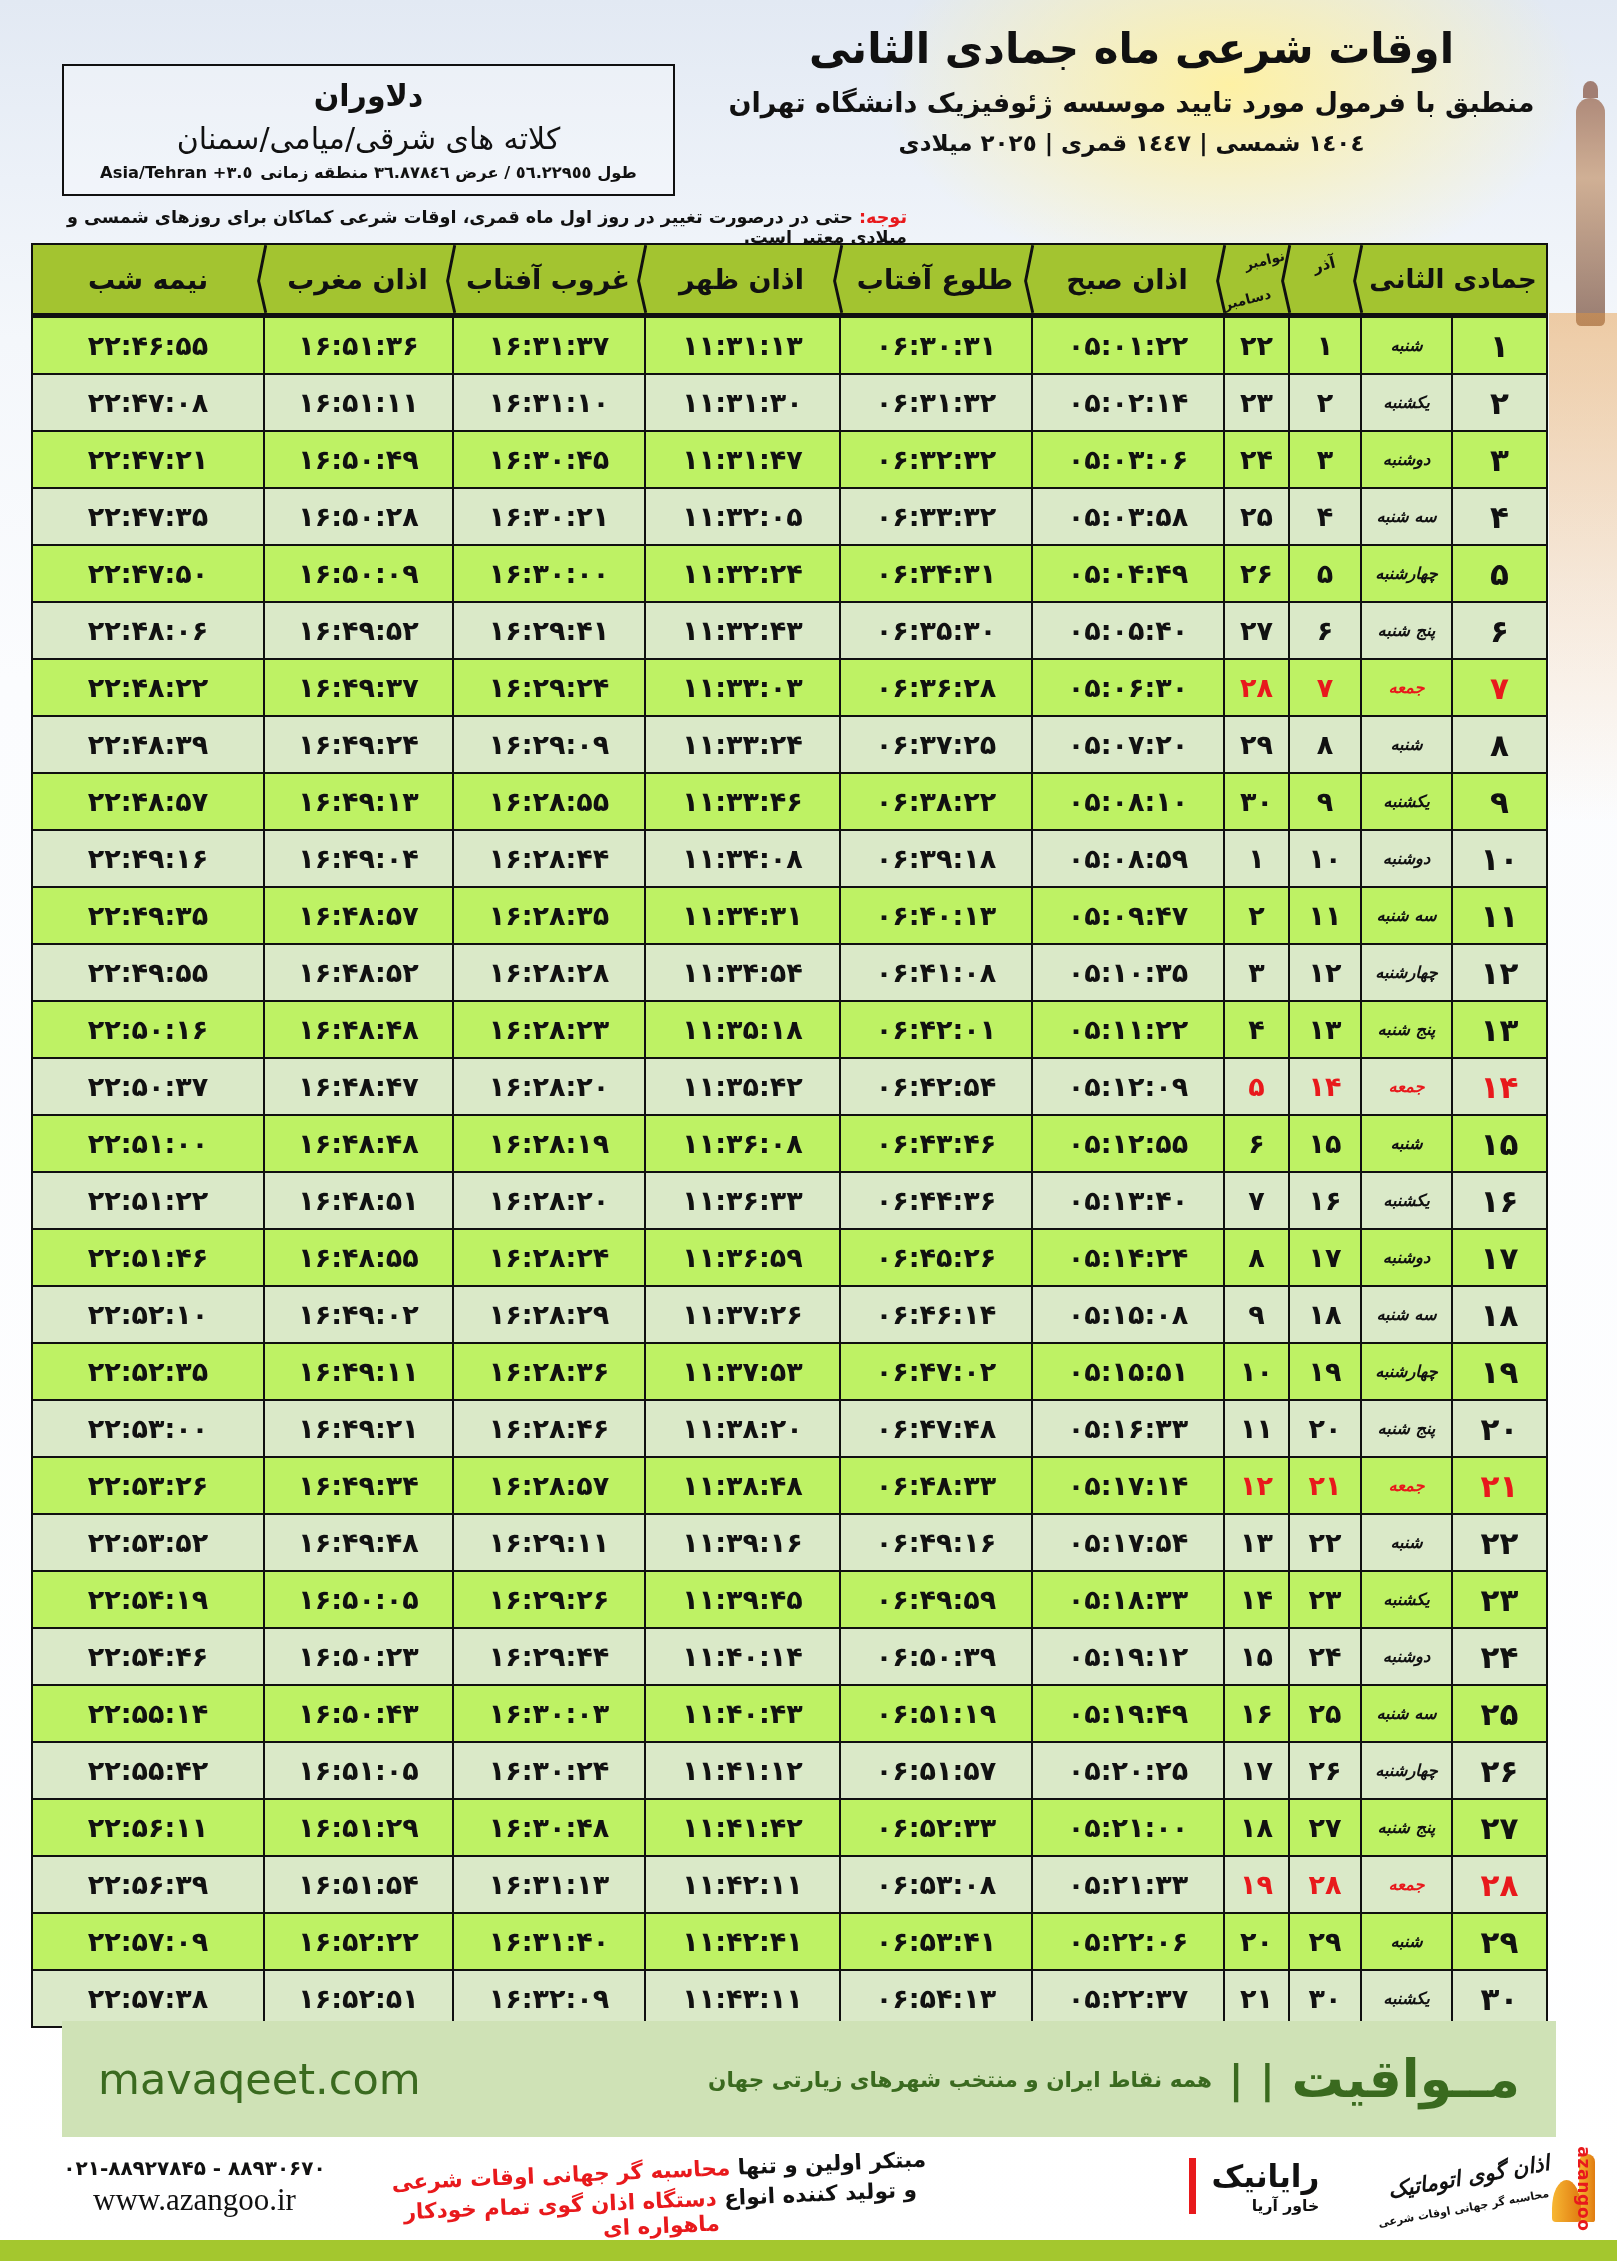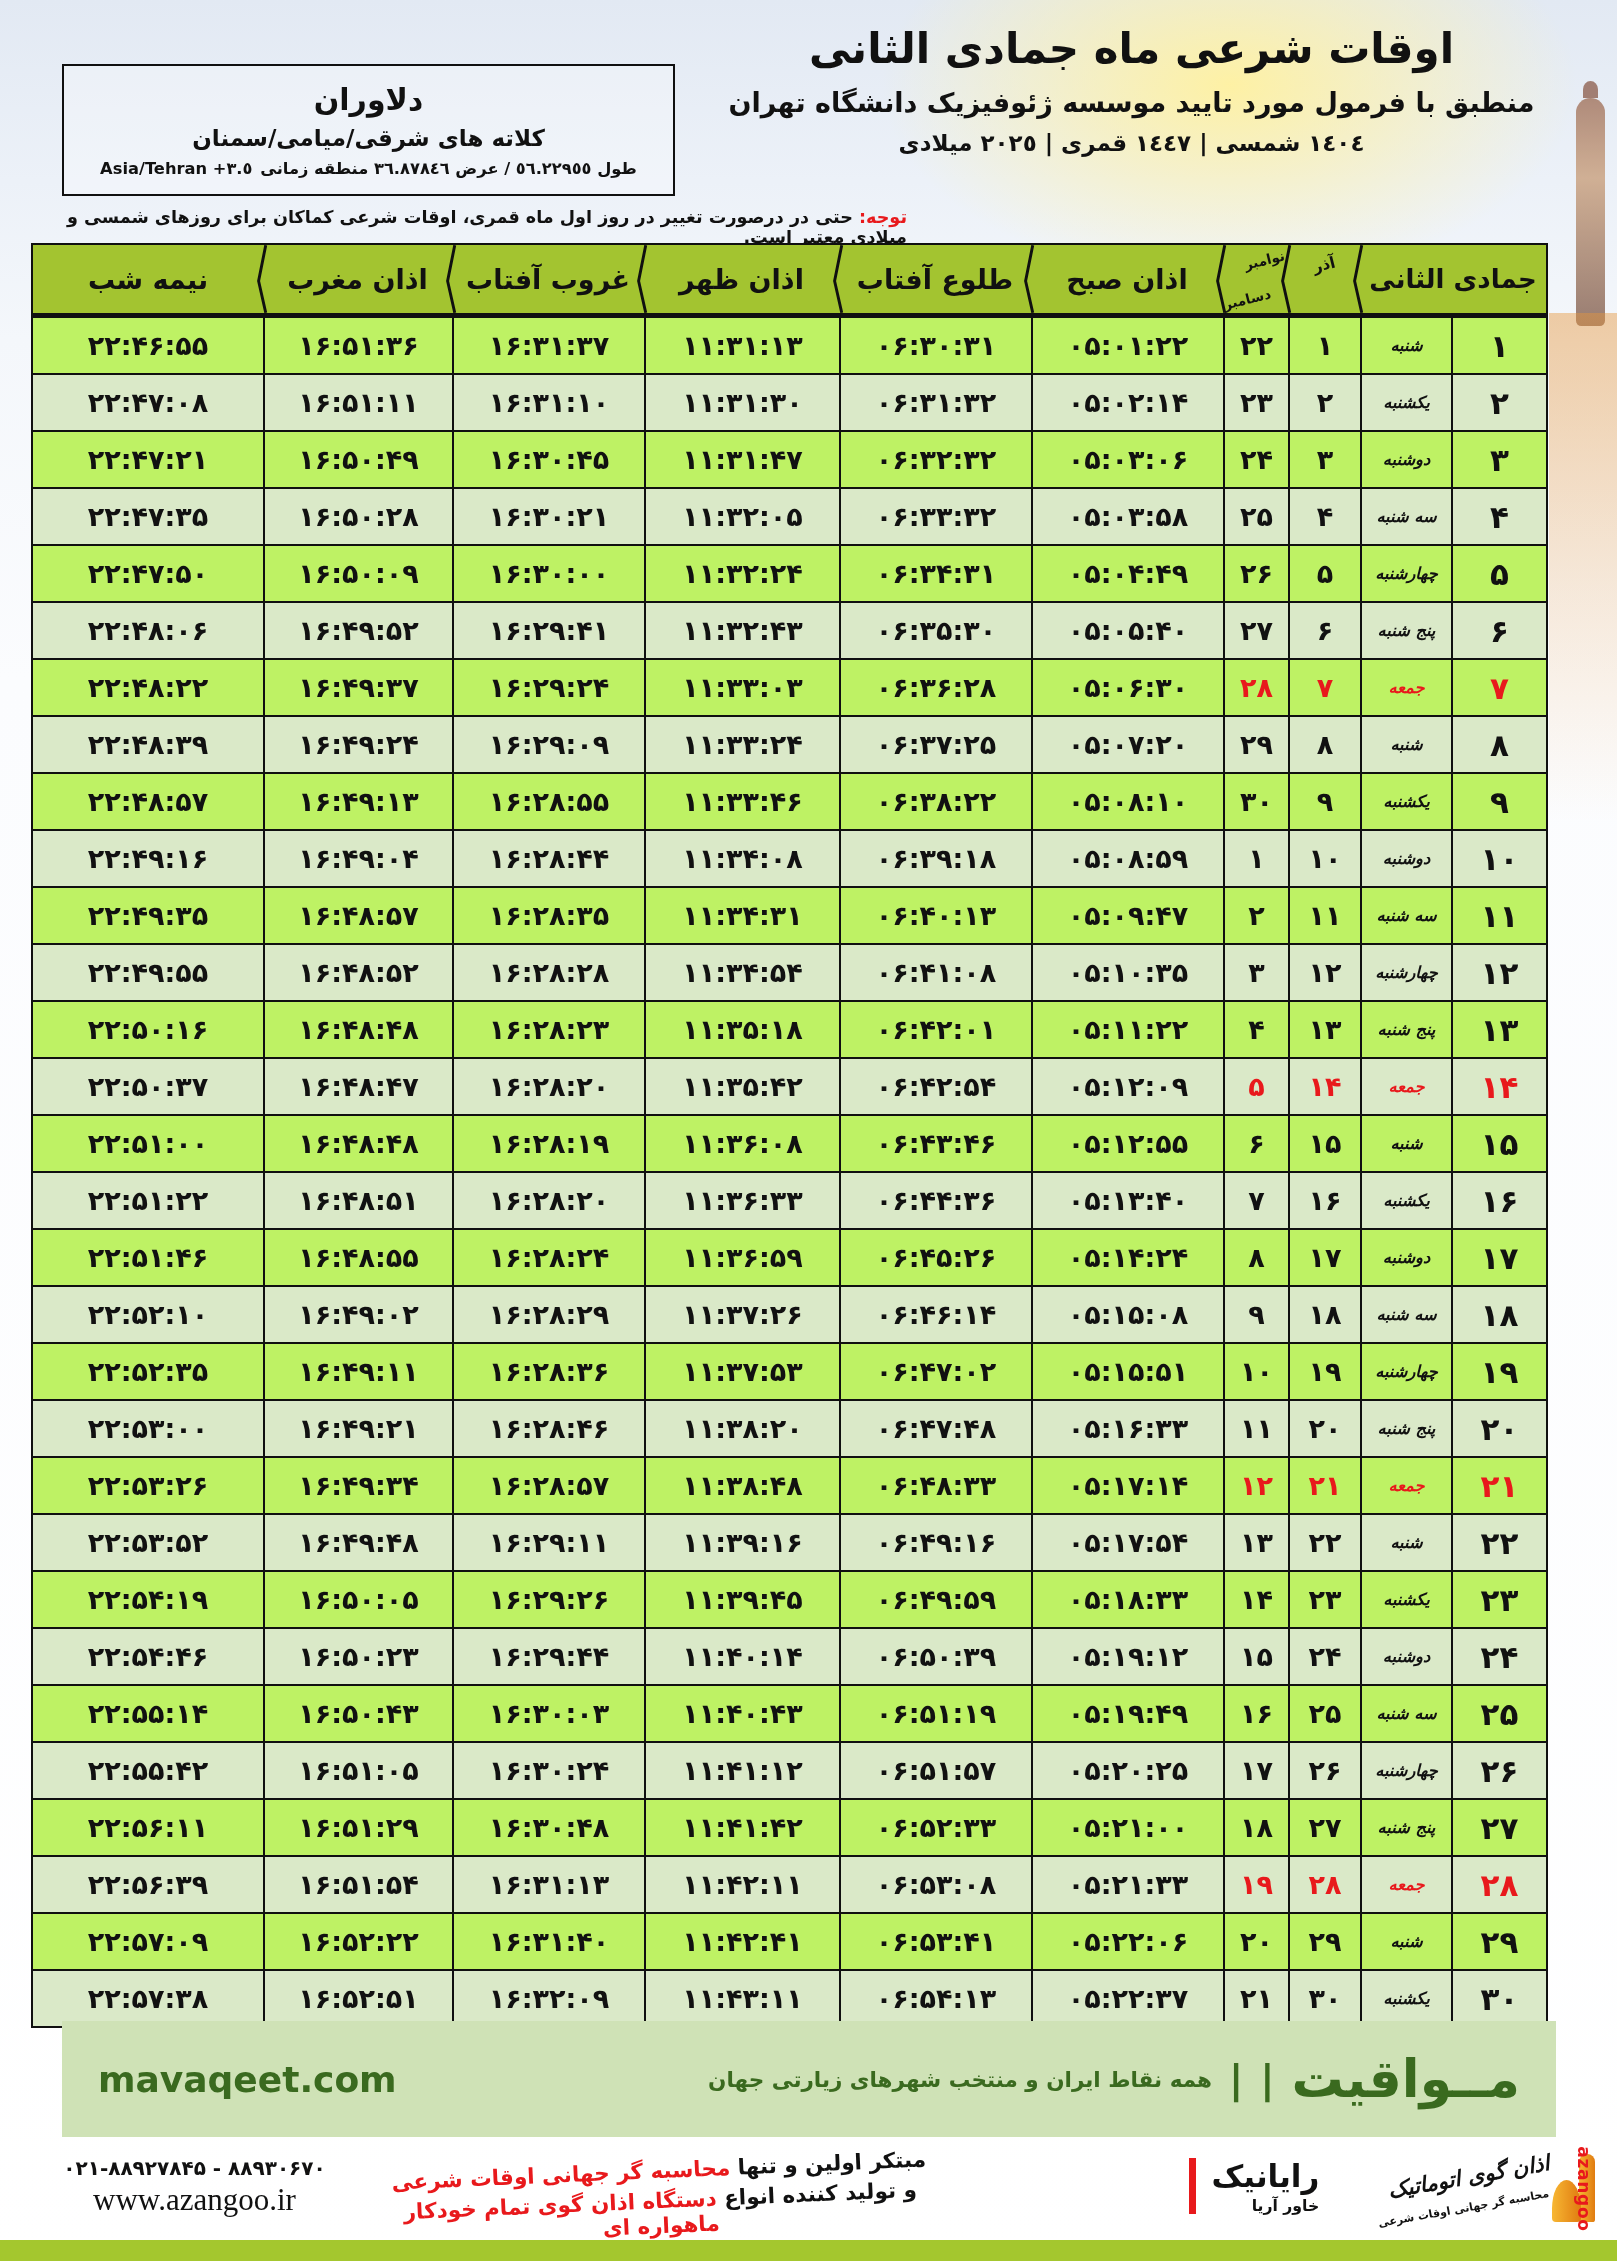"کلاته های شرقی/میامی/سمنان" .loc-region { font-size: 23px -> 30px; font-weight: bold -> normal }
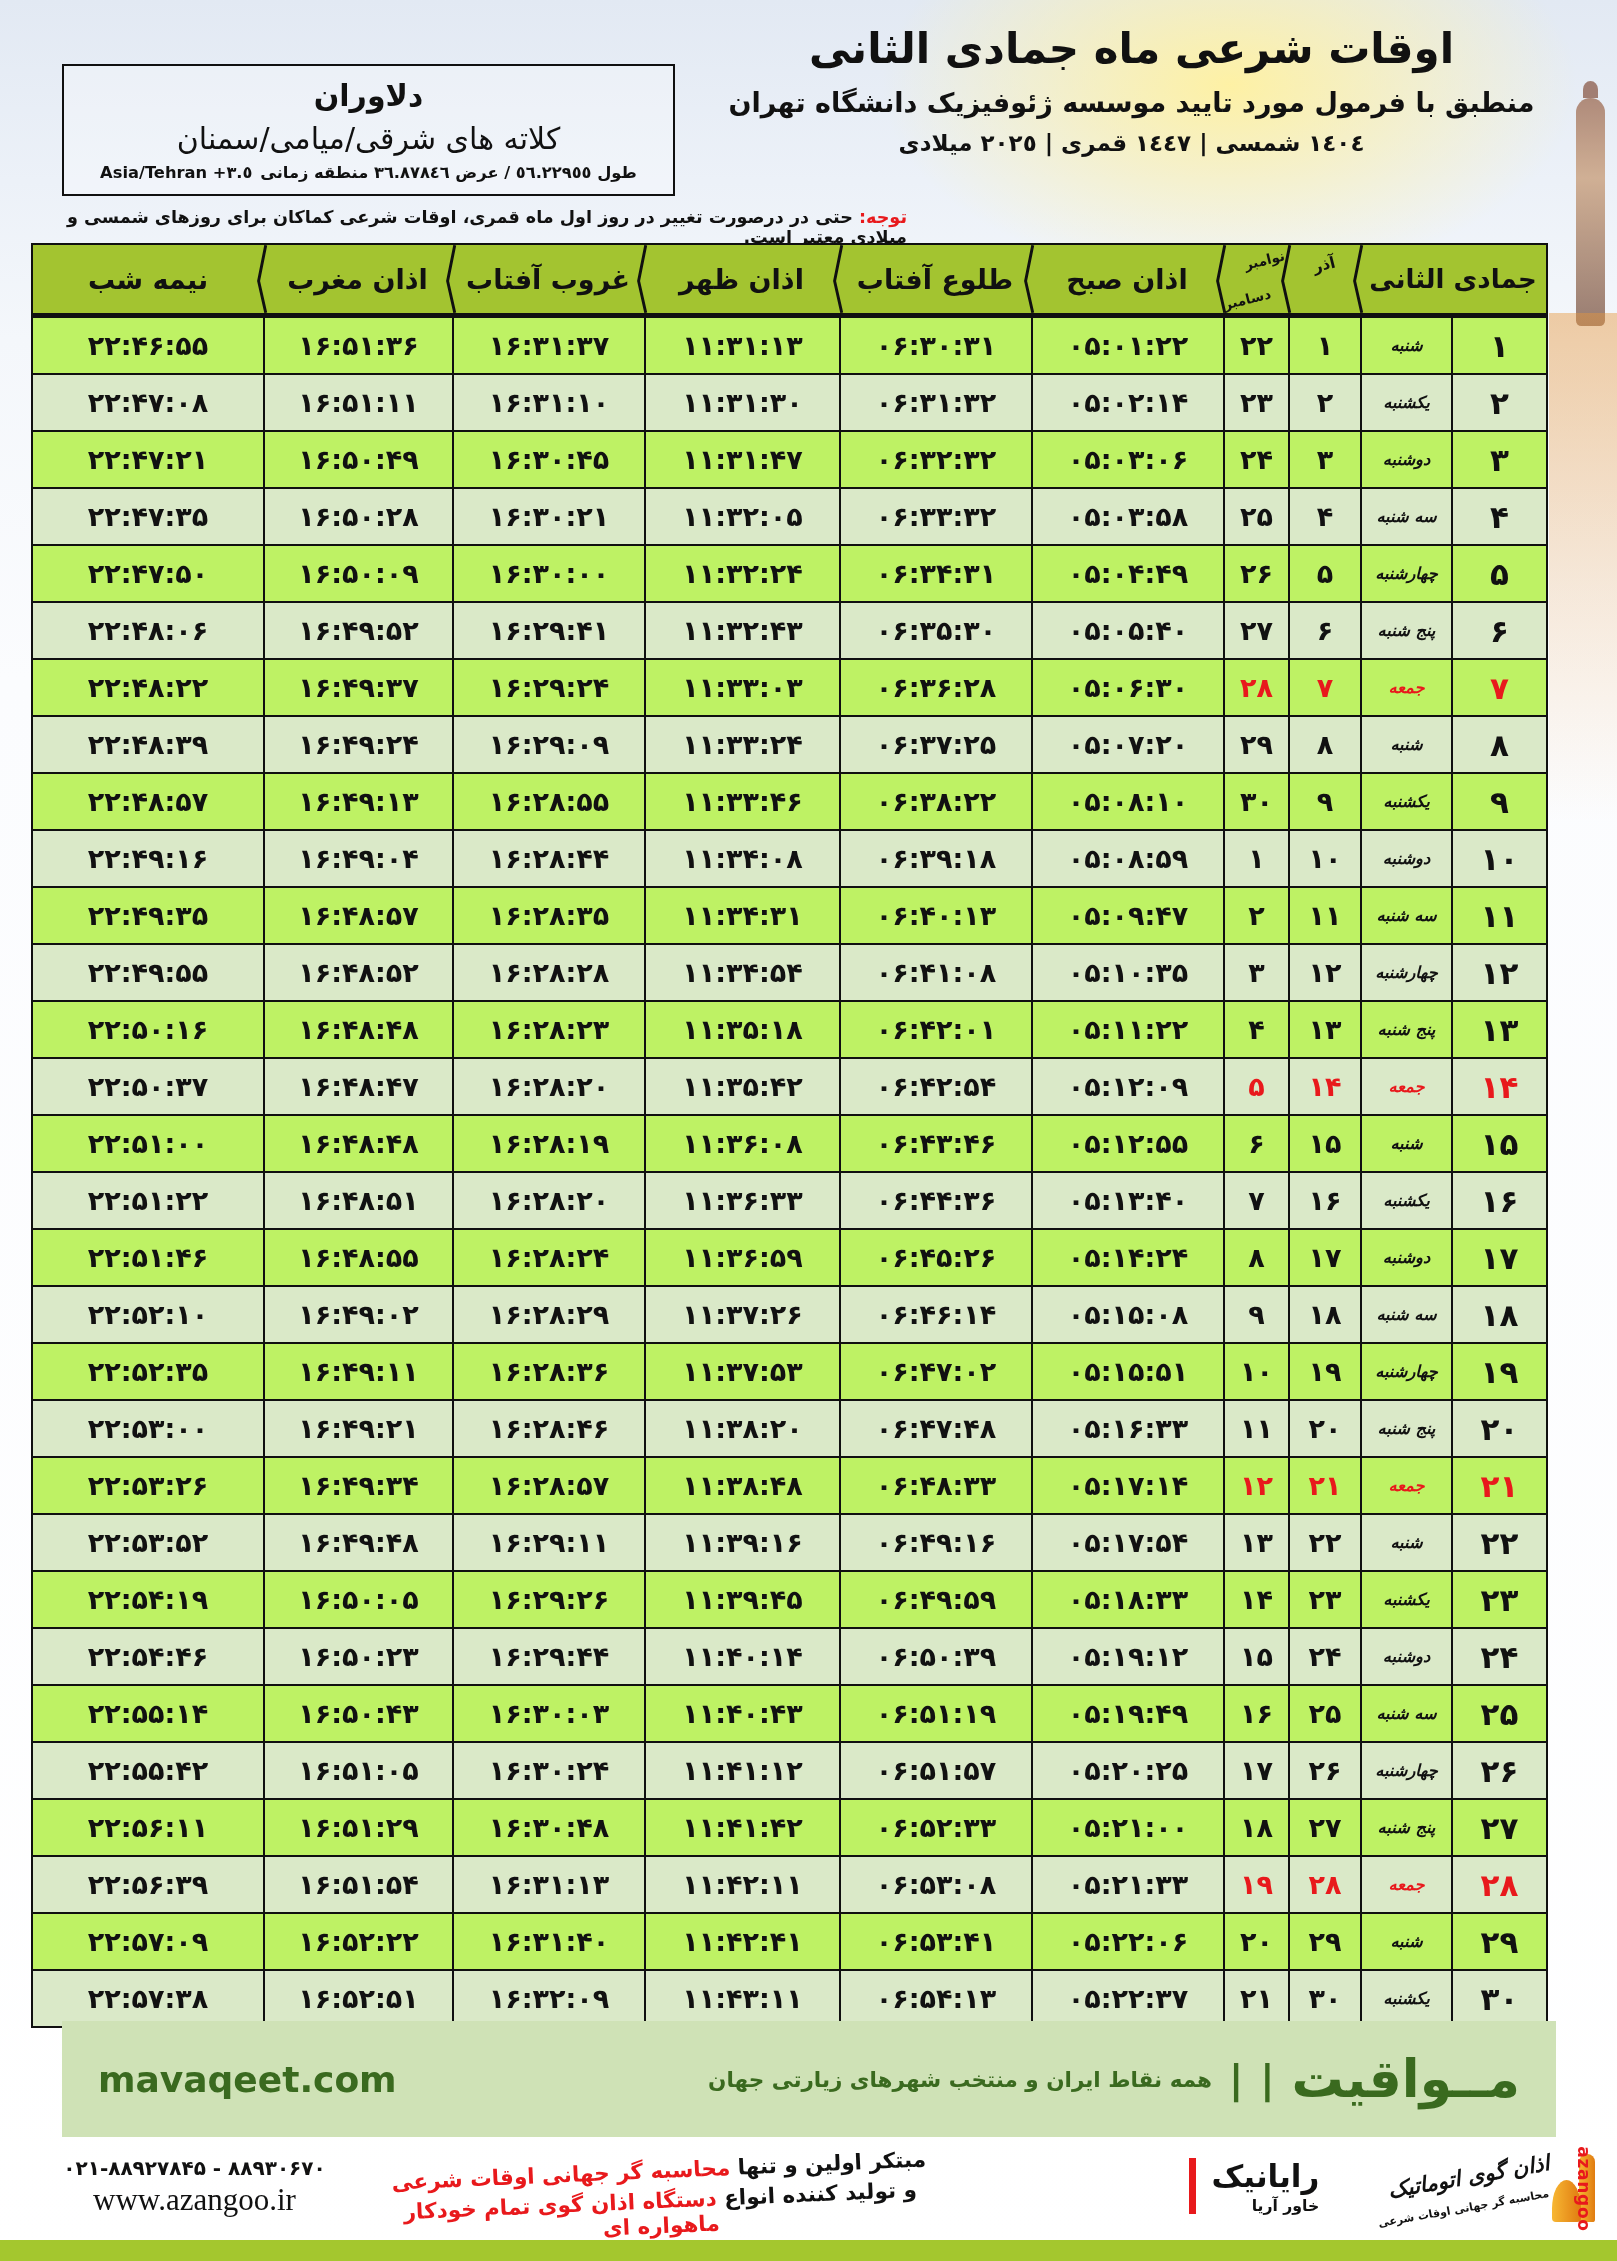"mavaqeet.com" .bb-site { font-size: 36px -> 43px; font-weight: bold -> normal }
